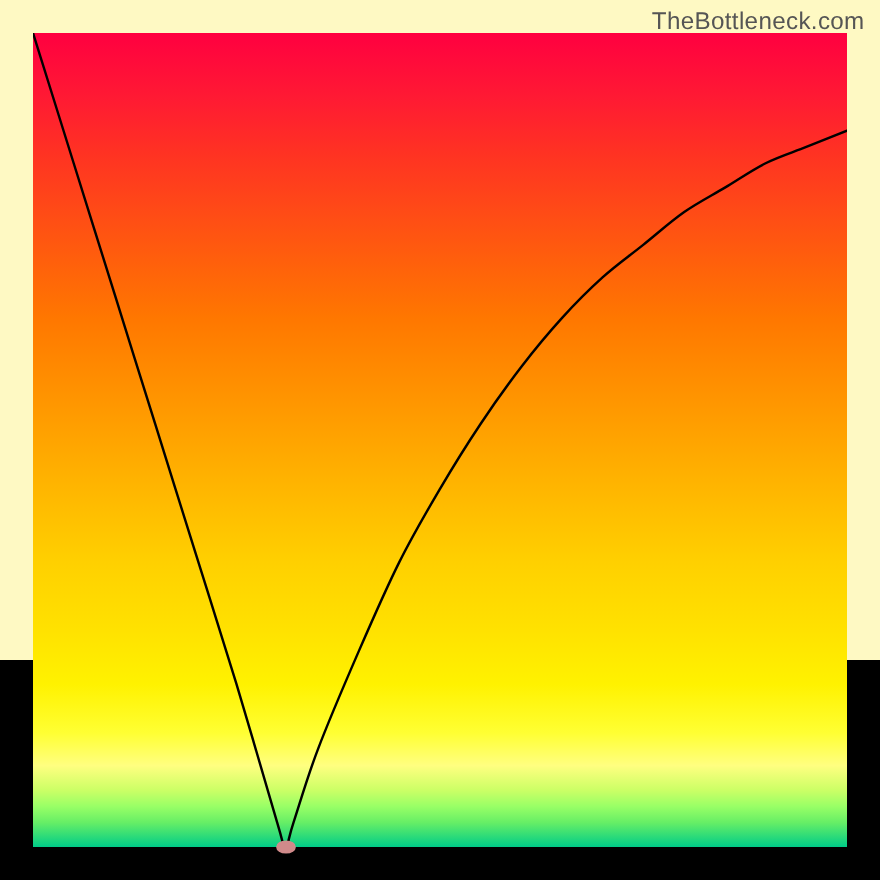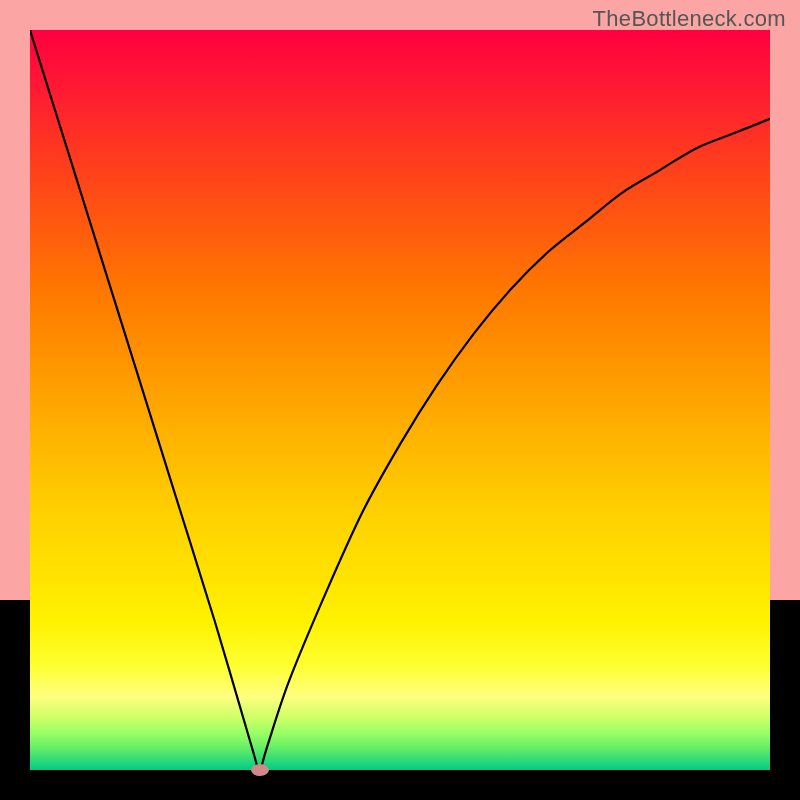"TheBottleneck.com" .frame { background: #fca5a5 -> #fef9c3 }
